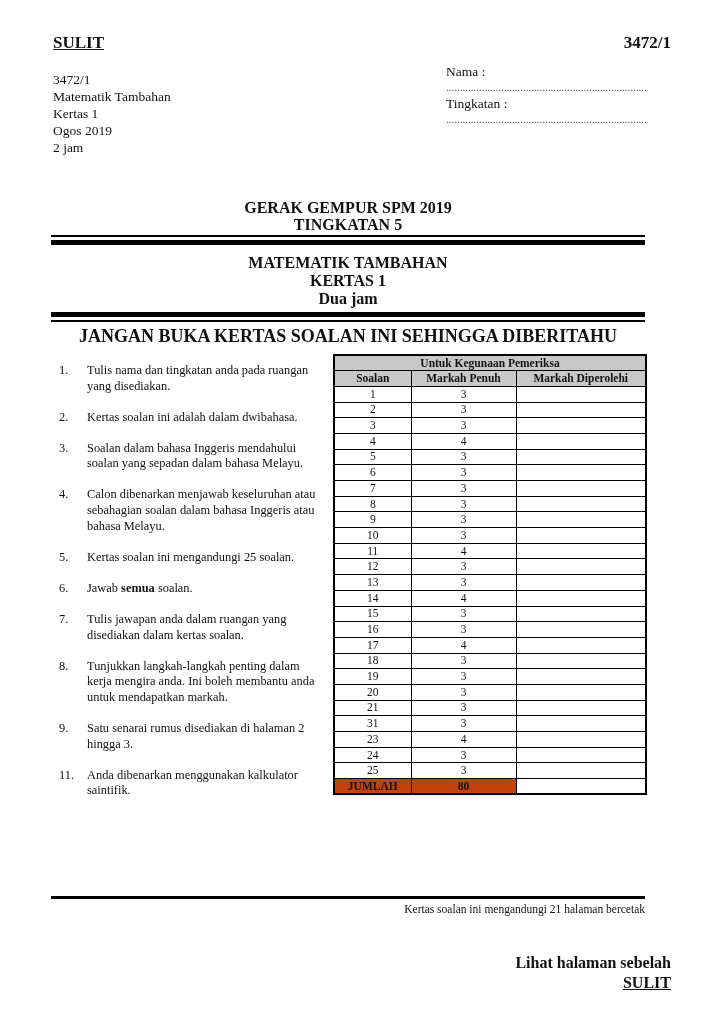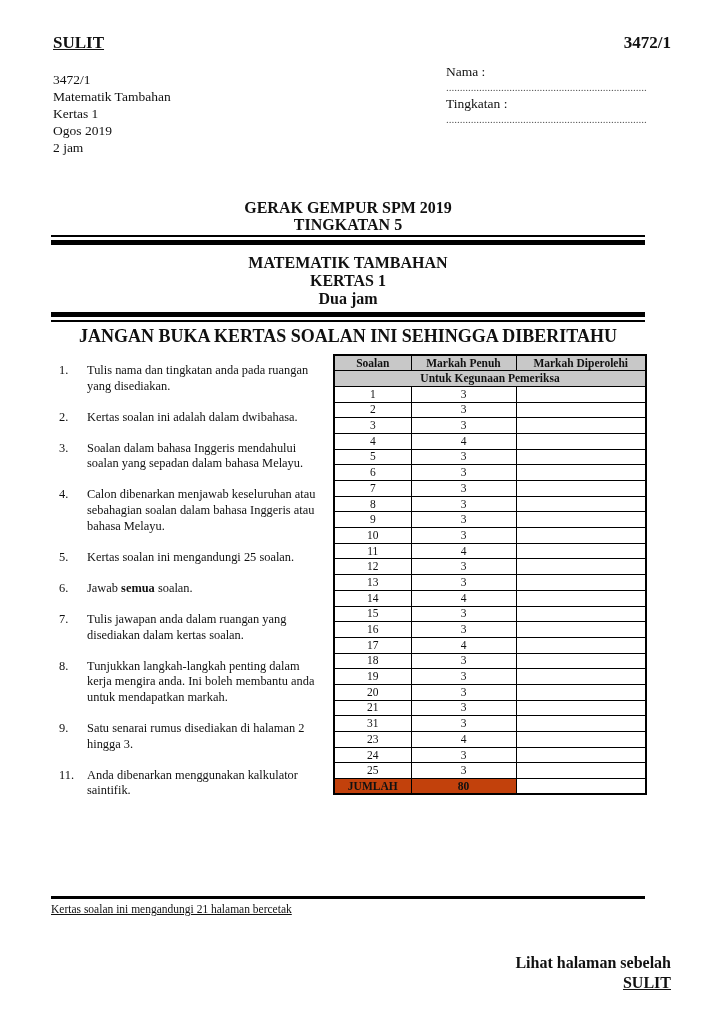"Soalan" tr { order: before "Untuk Kegunaan Pemeriksa" -> after "Untuk Kegunaan Pemeriksa" }
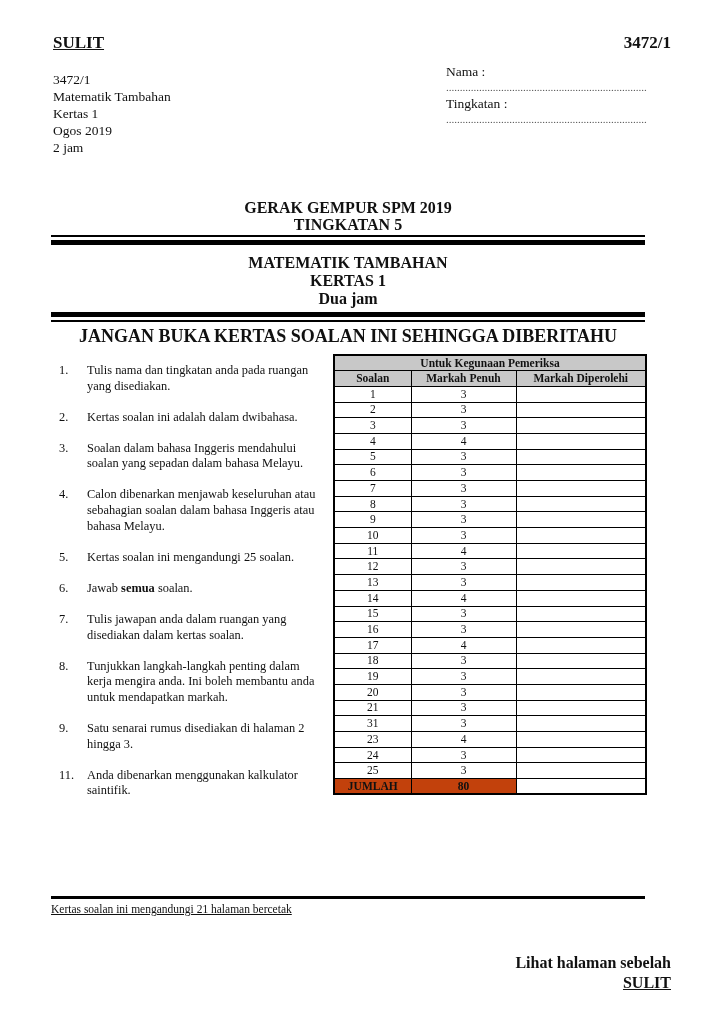"Kertas soalan ini mengandungi 21" .footer-note { text-align: left -> right; text-decoration: underline -> none }
